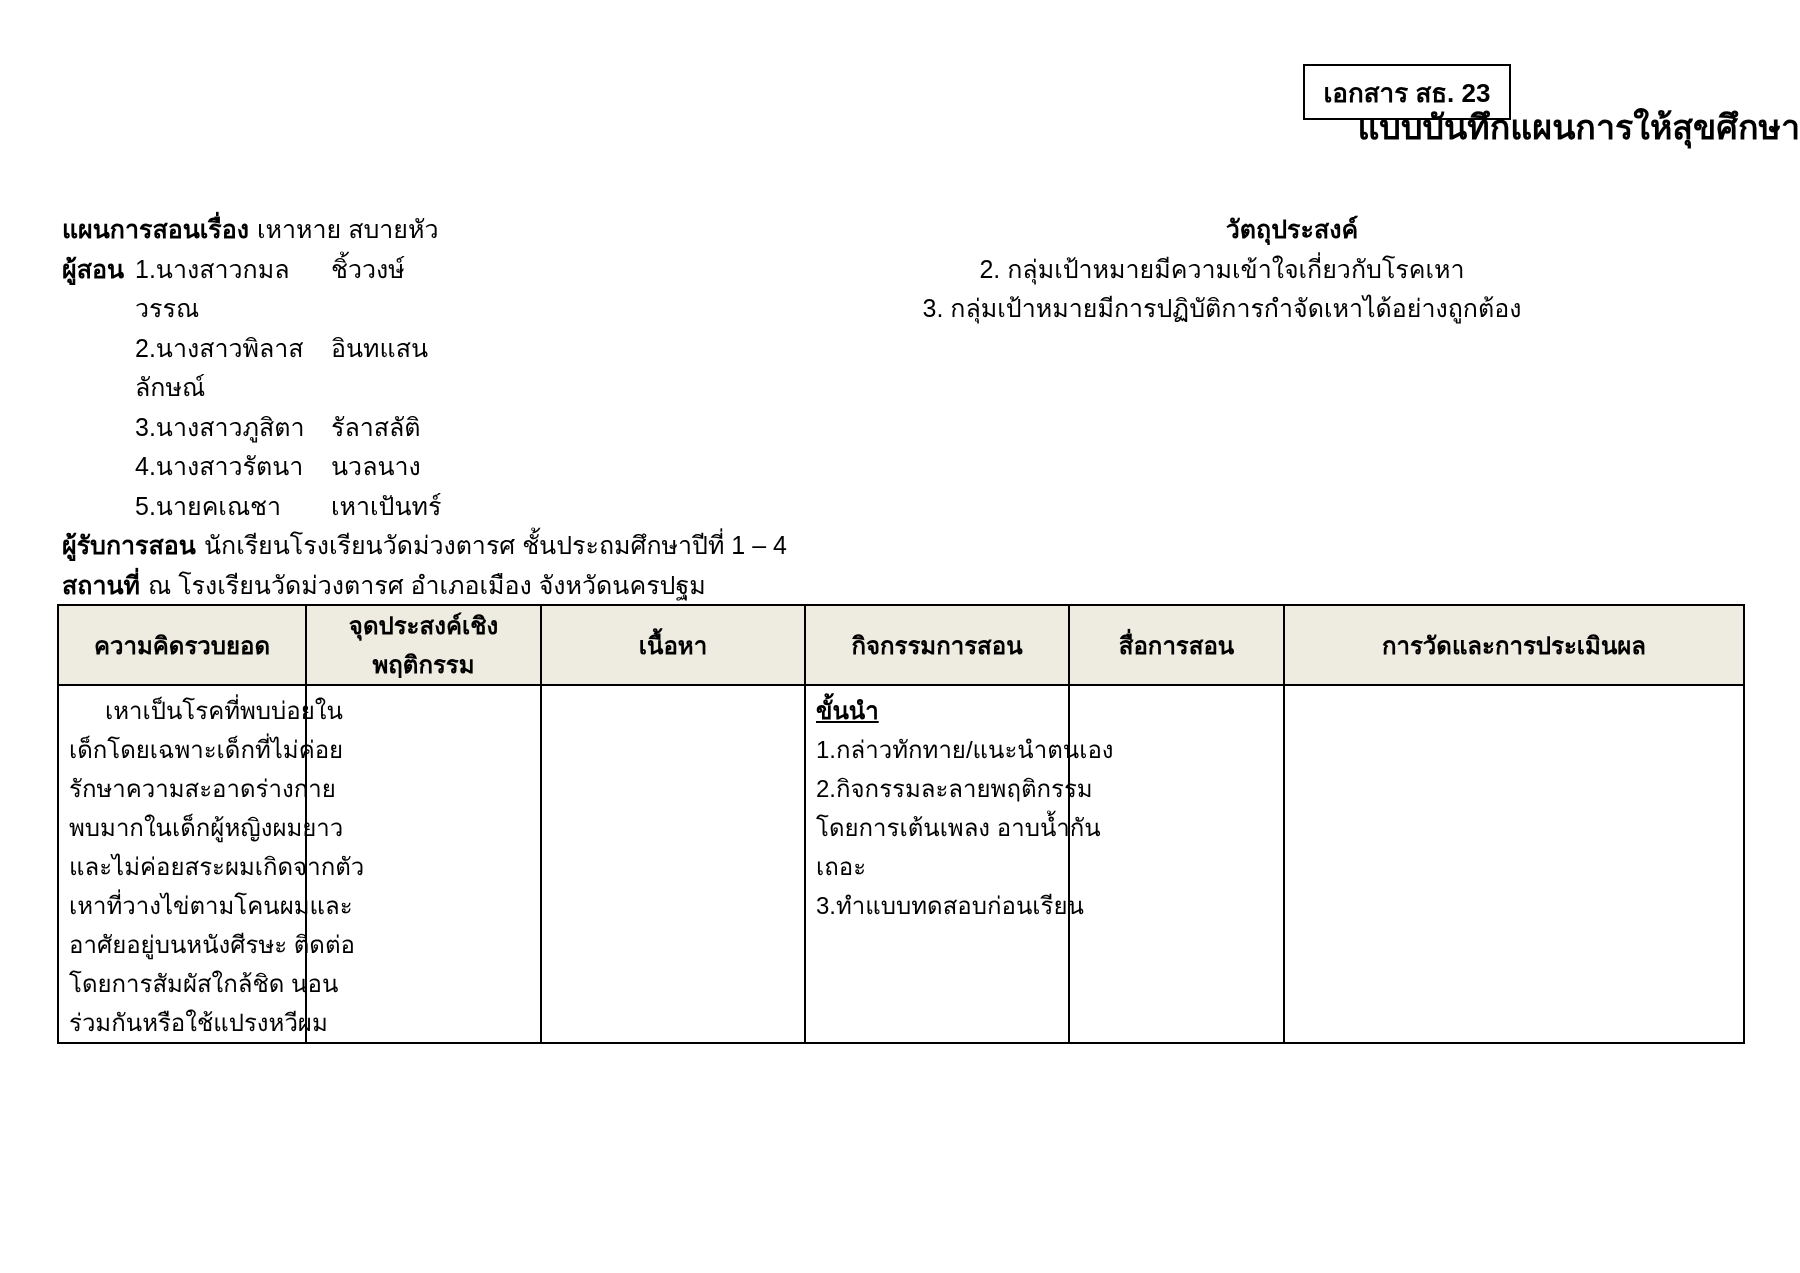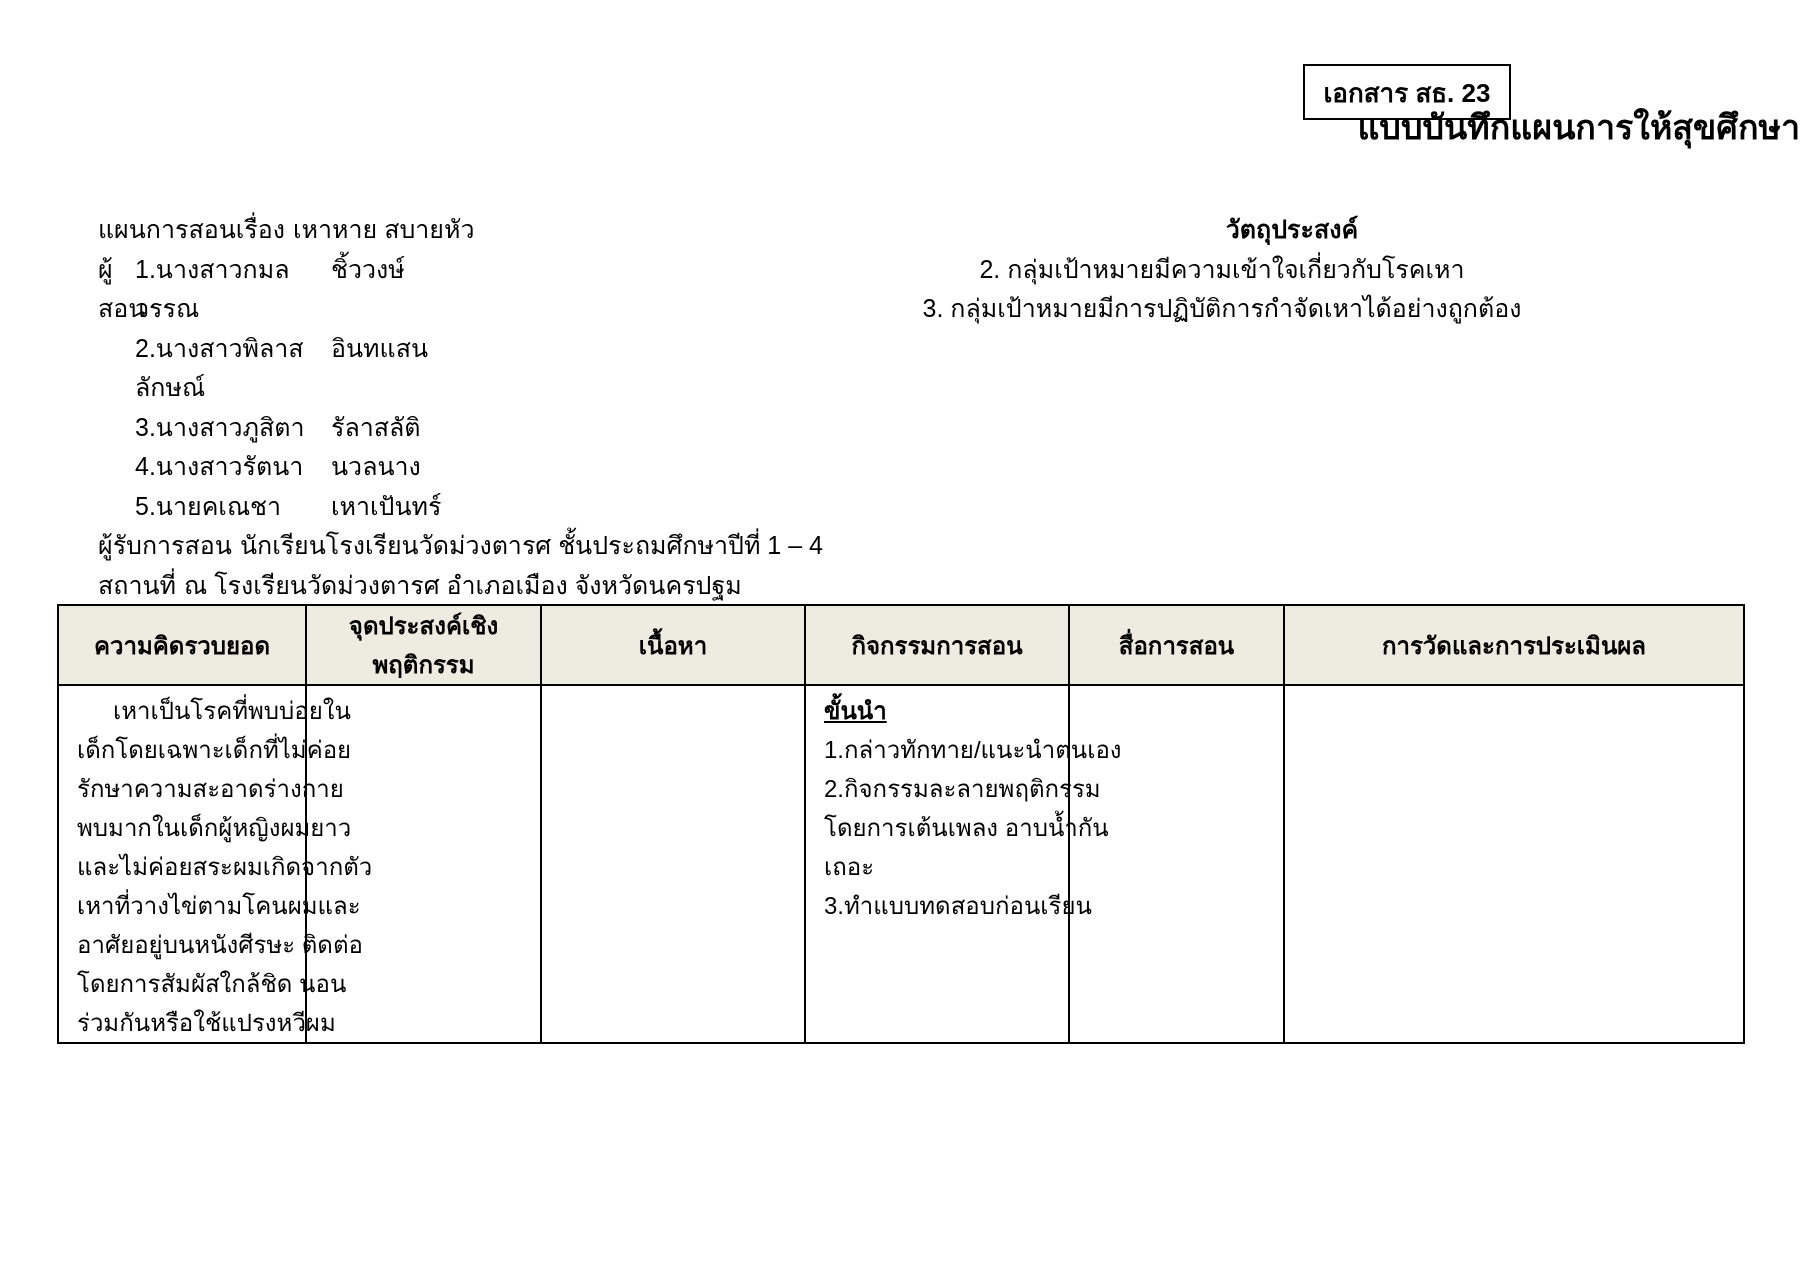"แผนการสอนเรื่อง" .lbl { font-weight: normal -> bold; margin-left: 36px -> none }
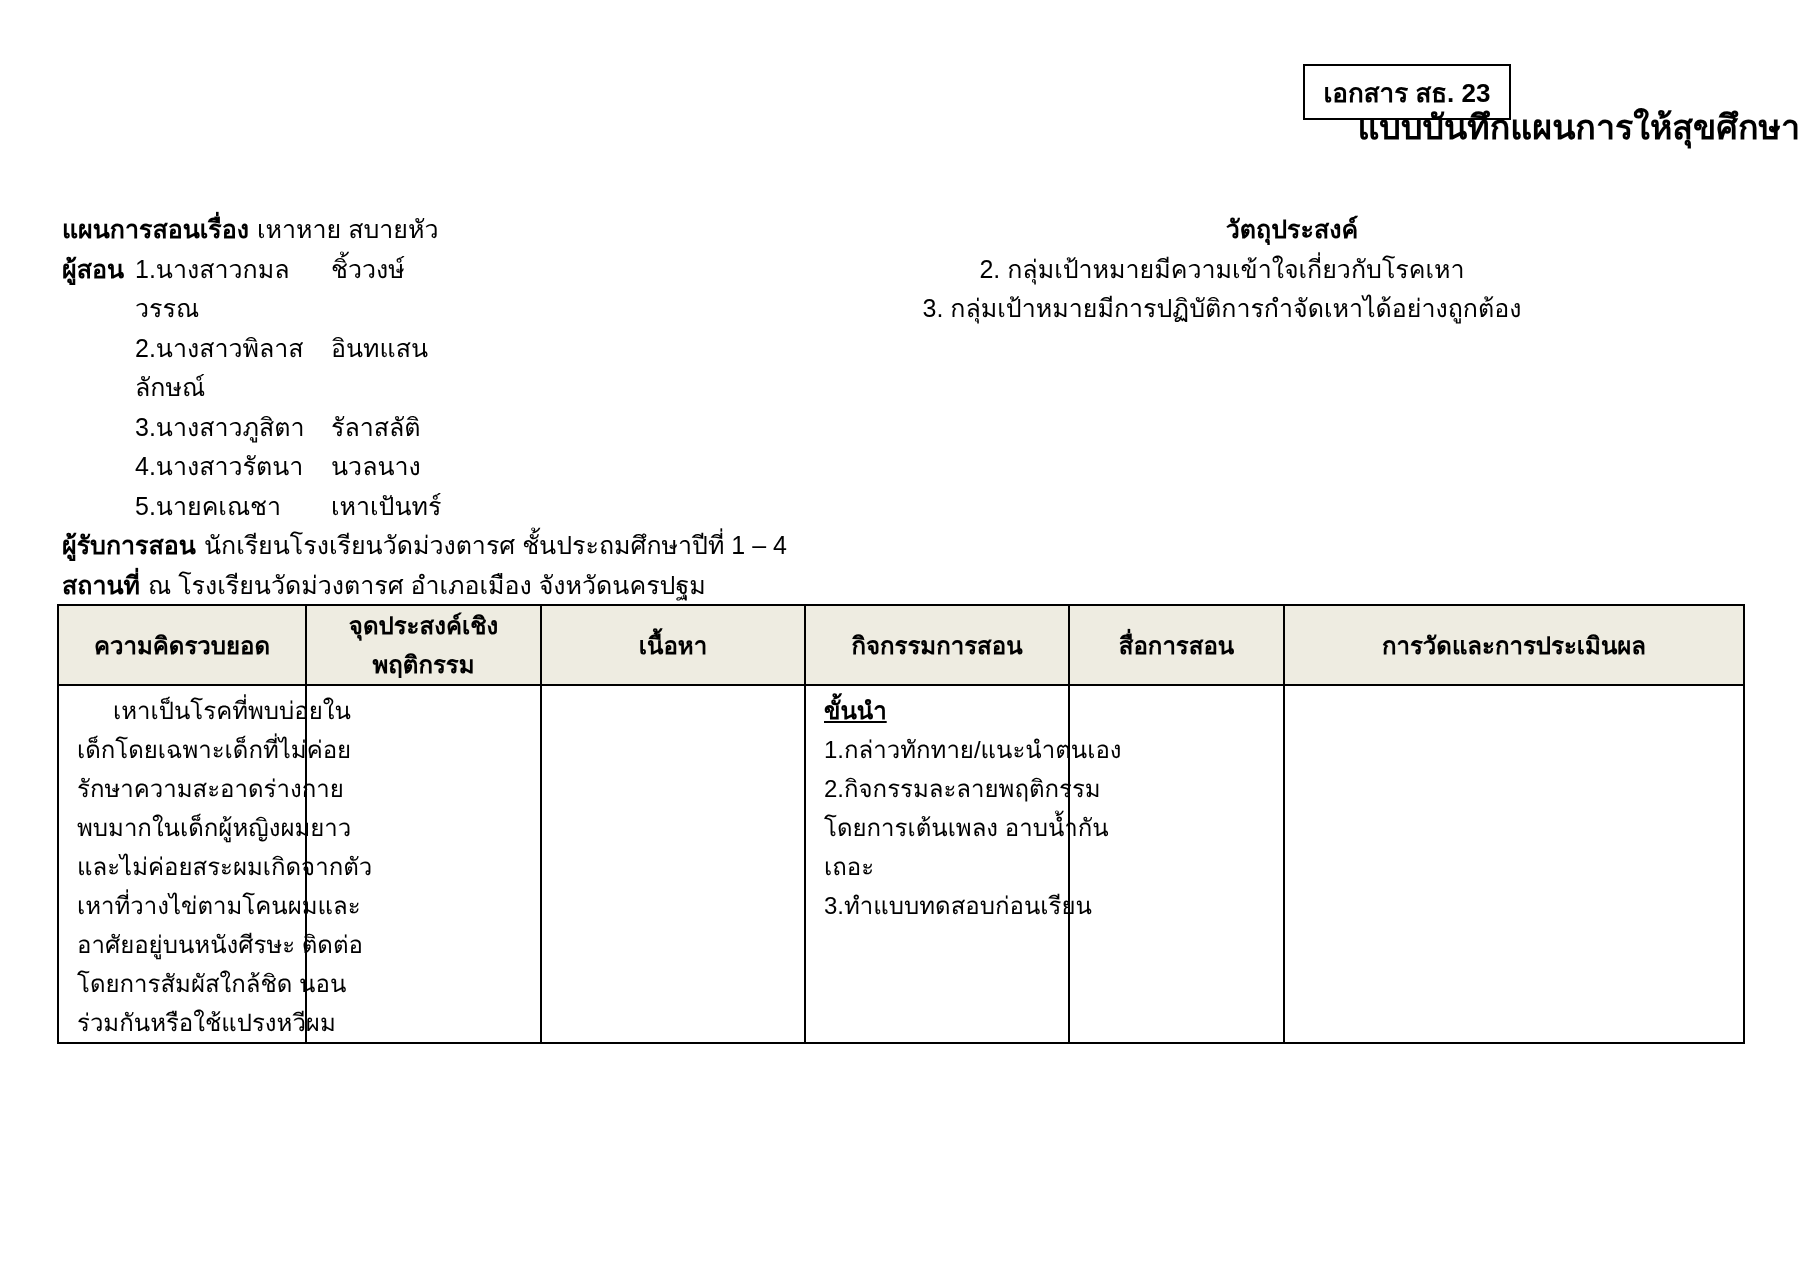"เหาเป็นโรคที่พบบ่อยใน" .plan-table td { padding: 5px 10px 0 18px -> 5px 10px 0 10px }
